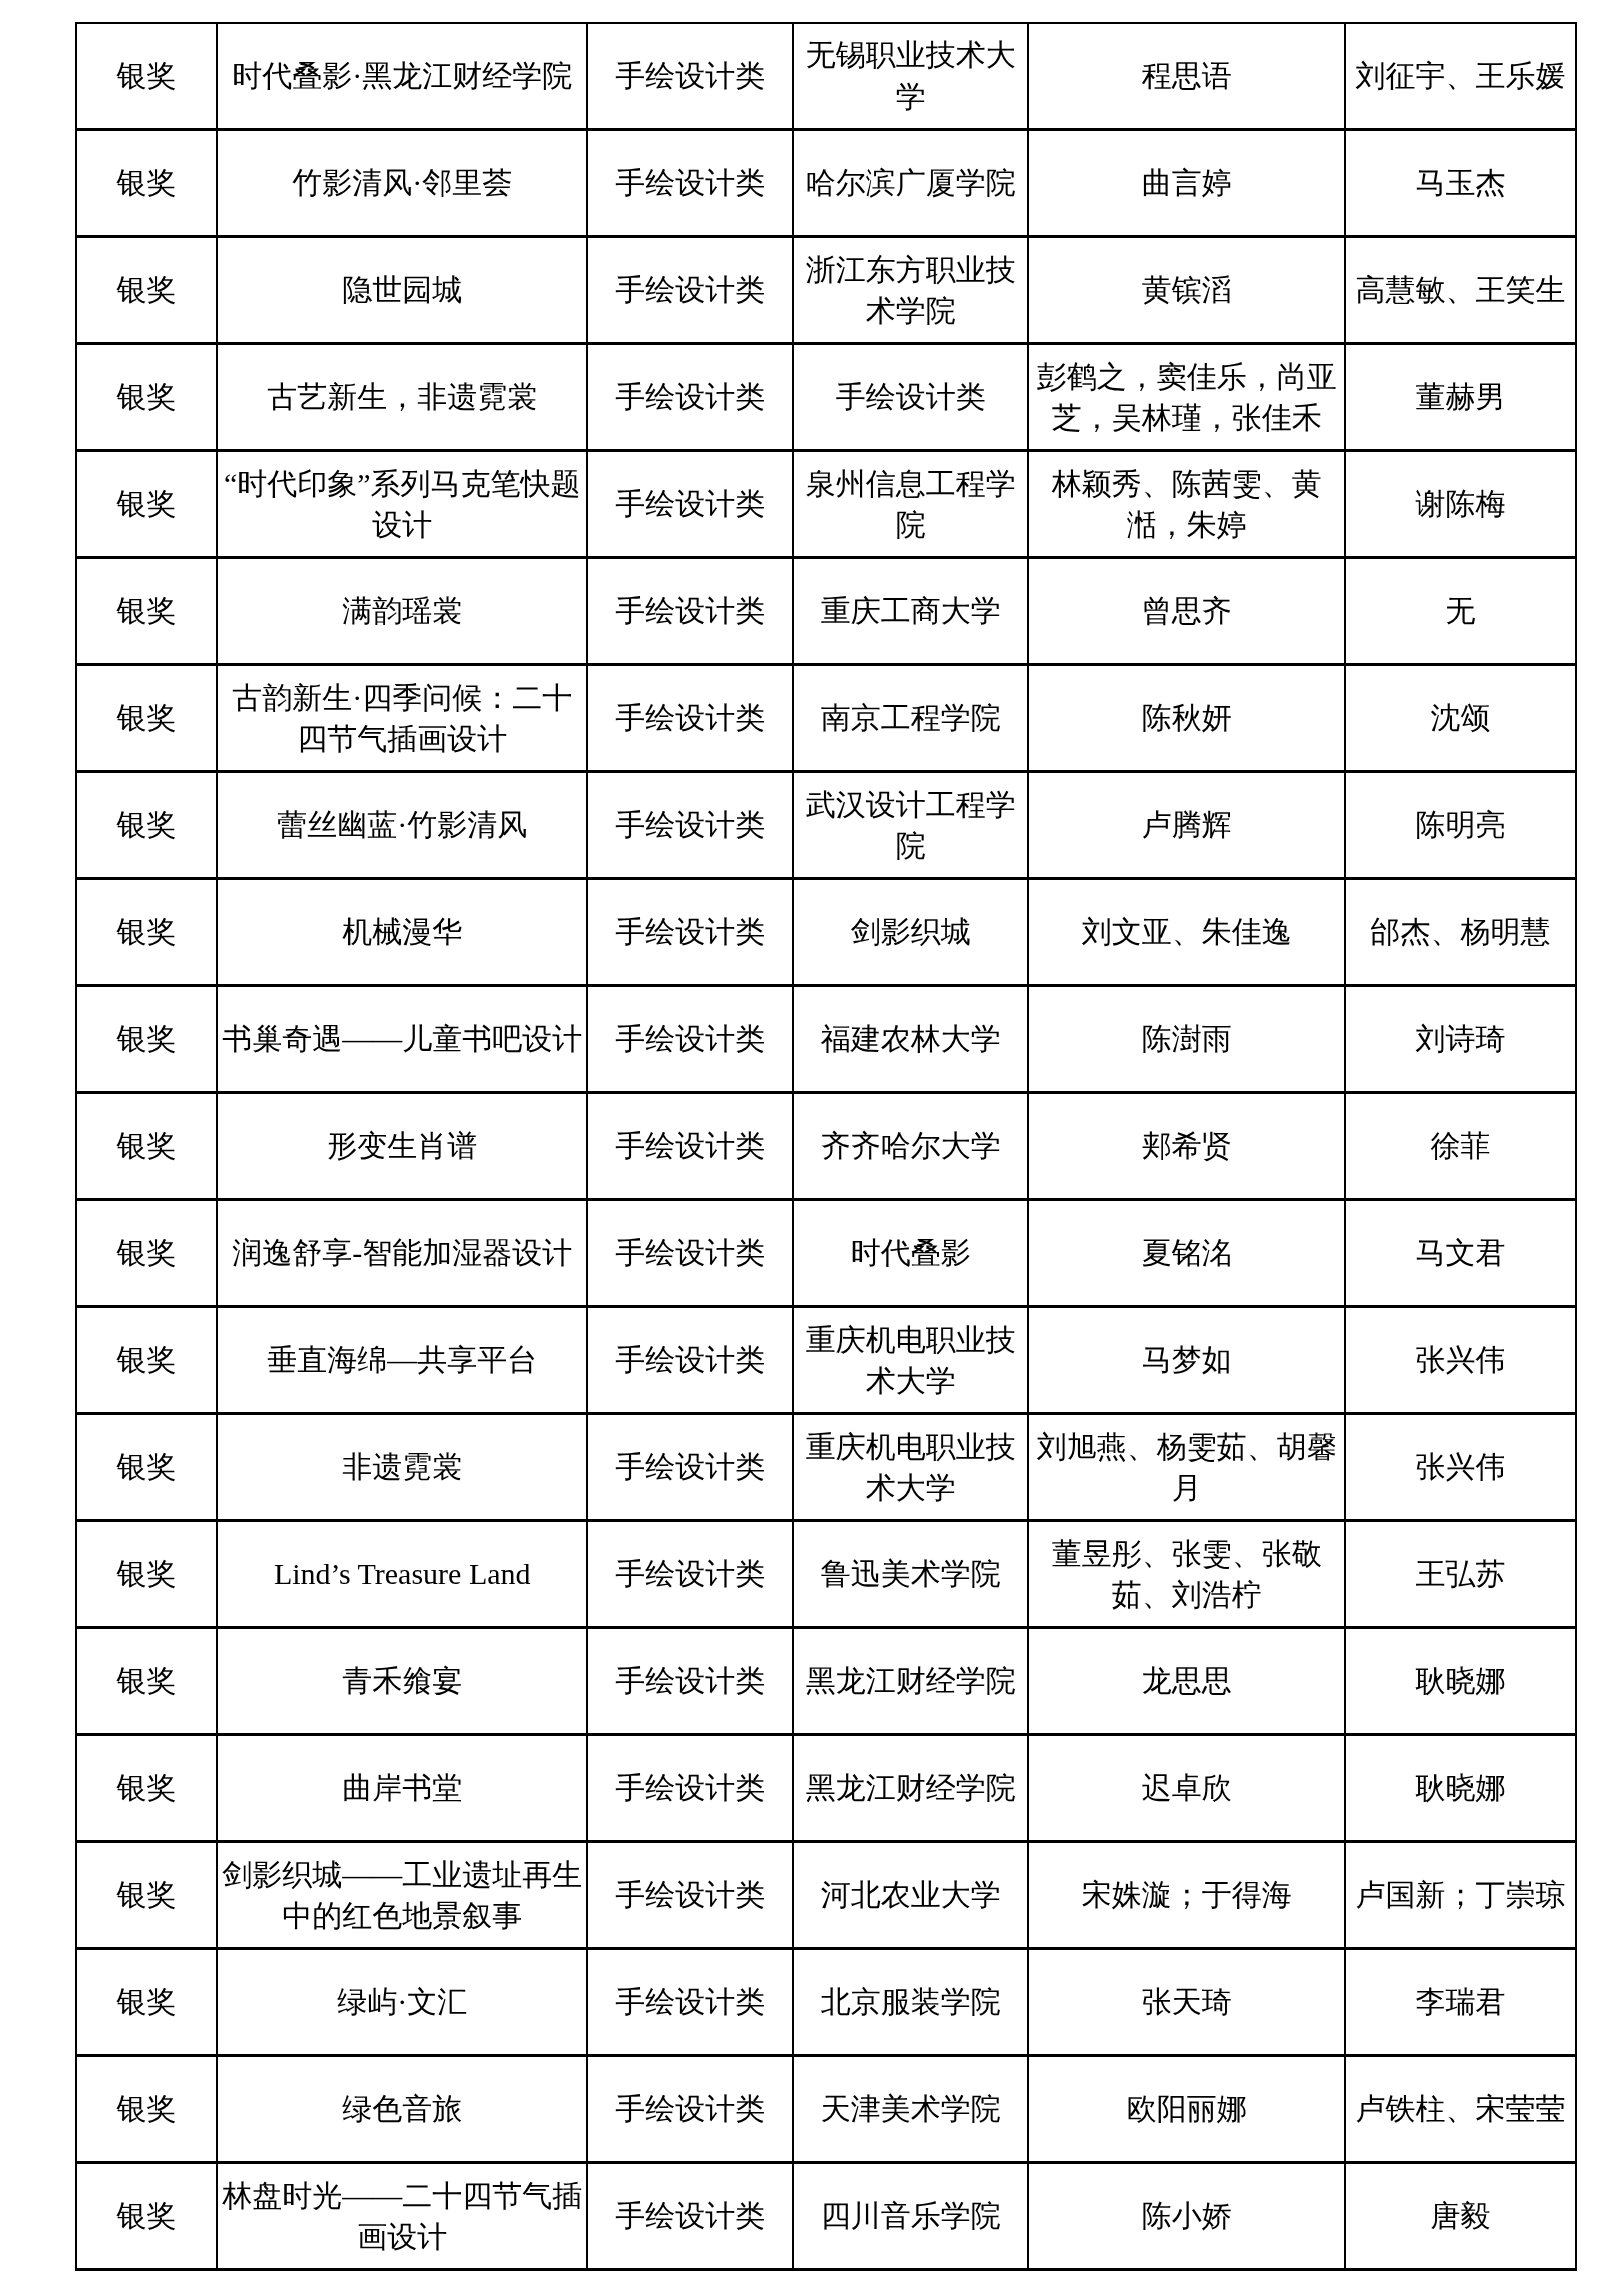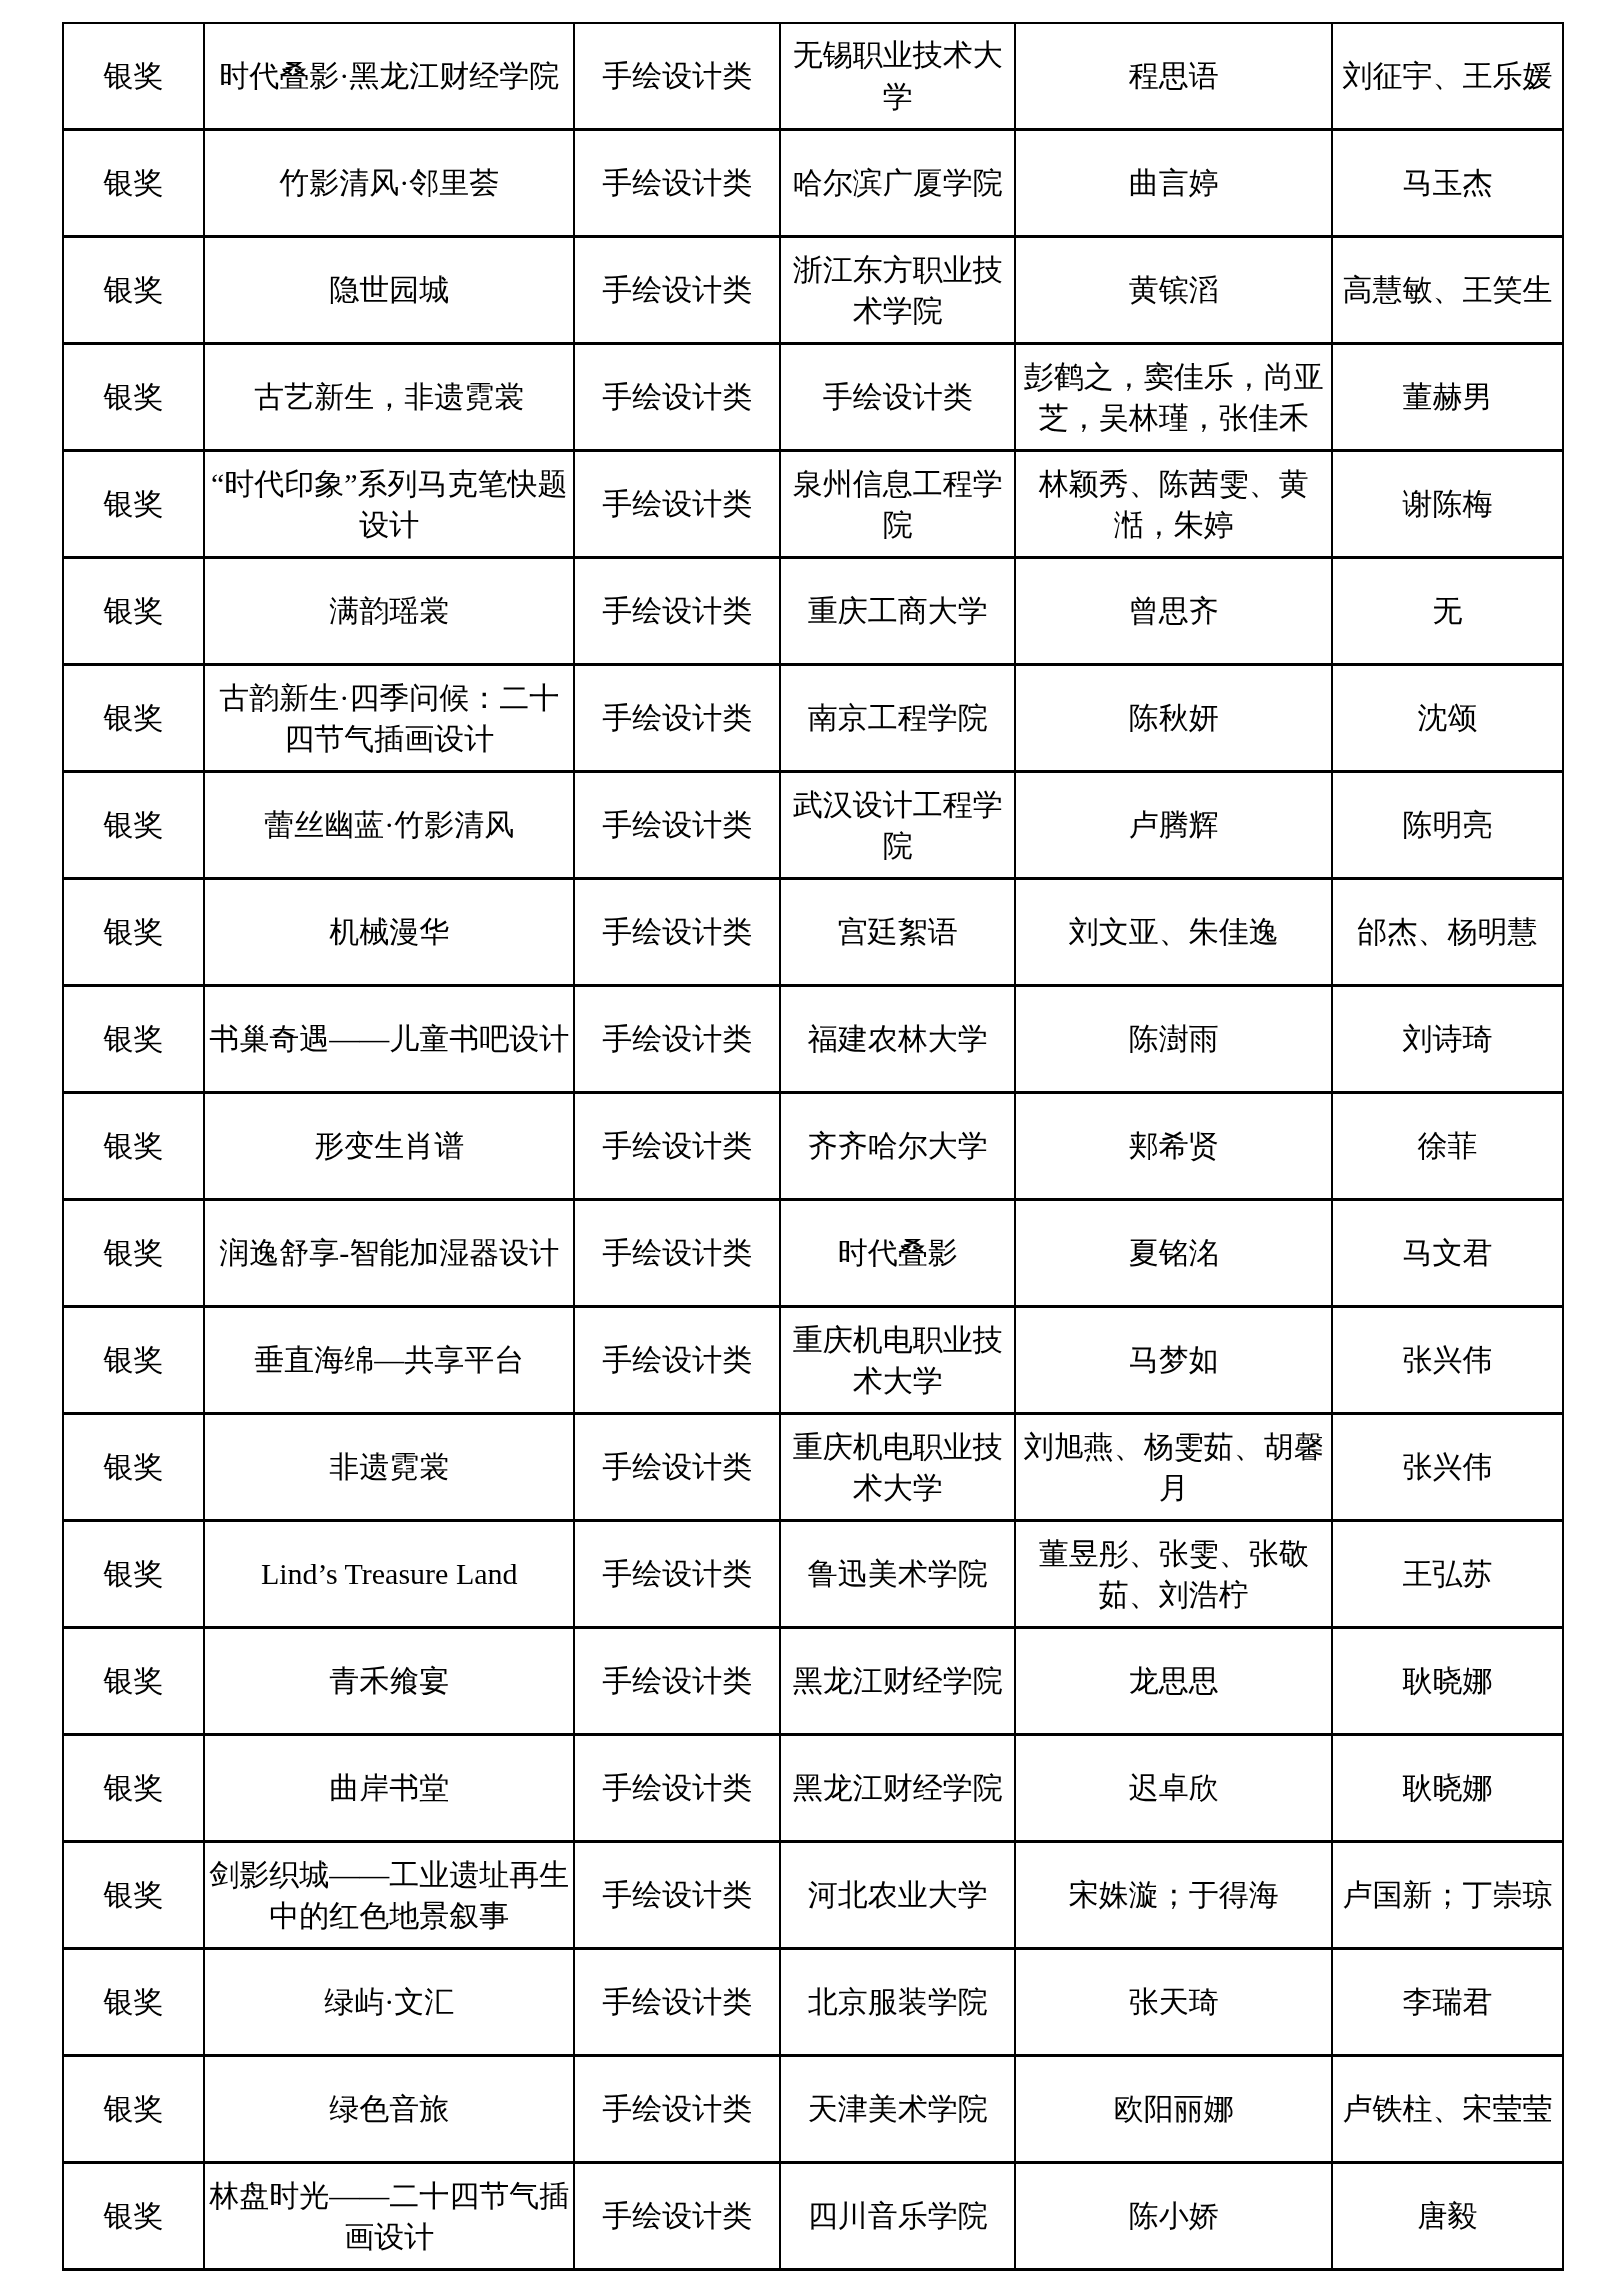"银奖" table.awards-table { left: 62px -> 75px }
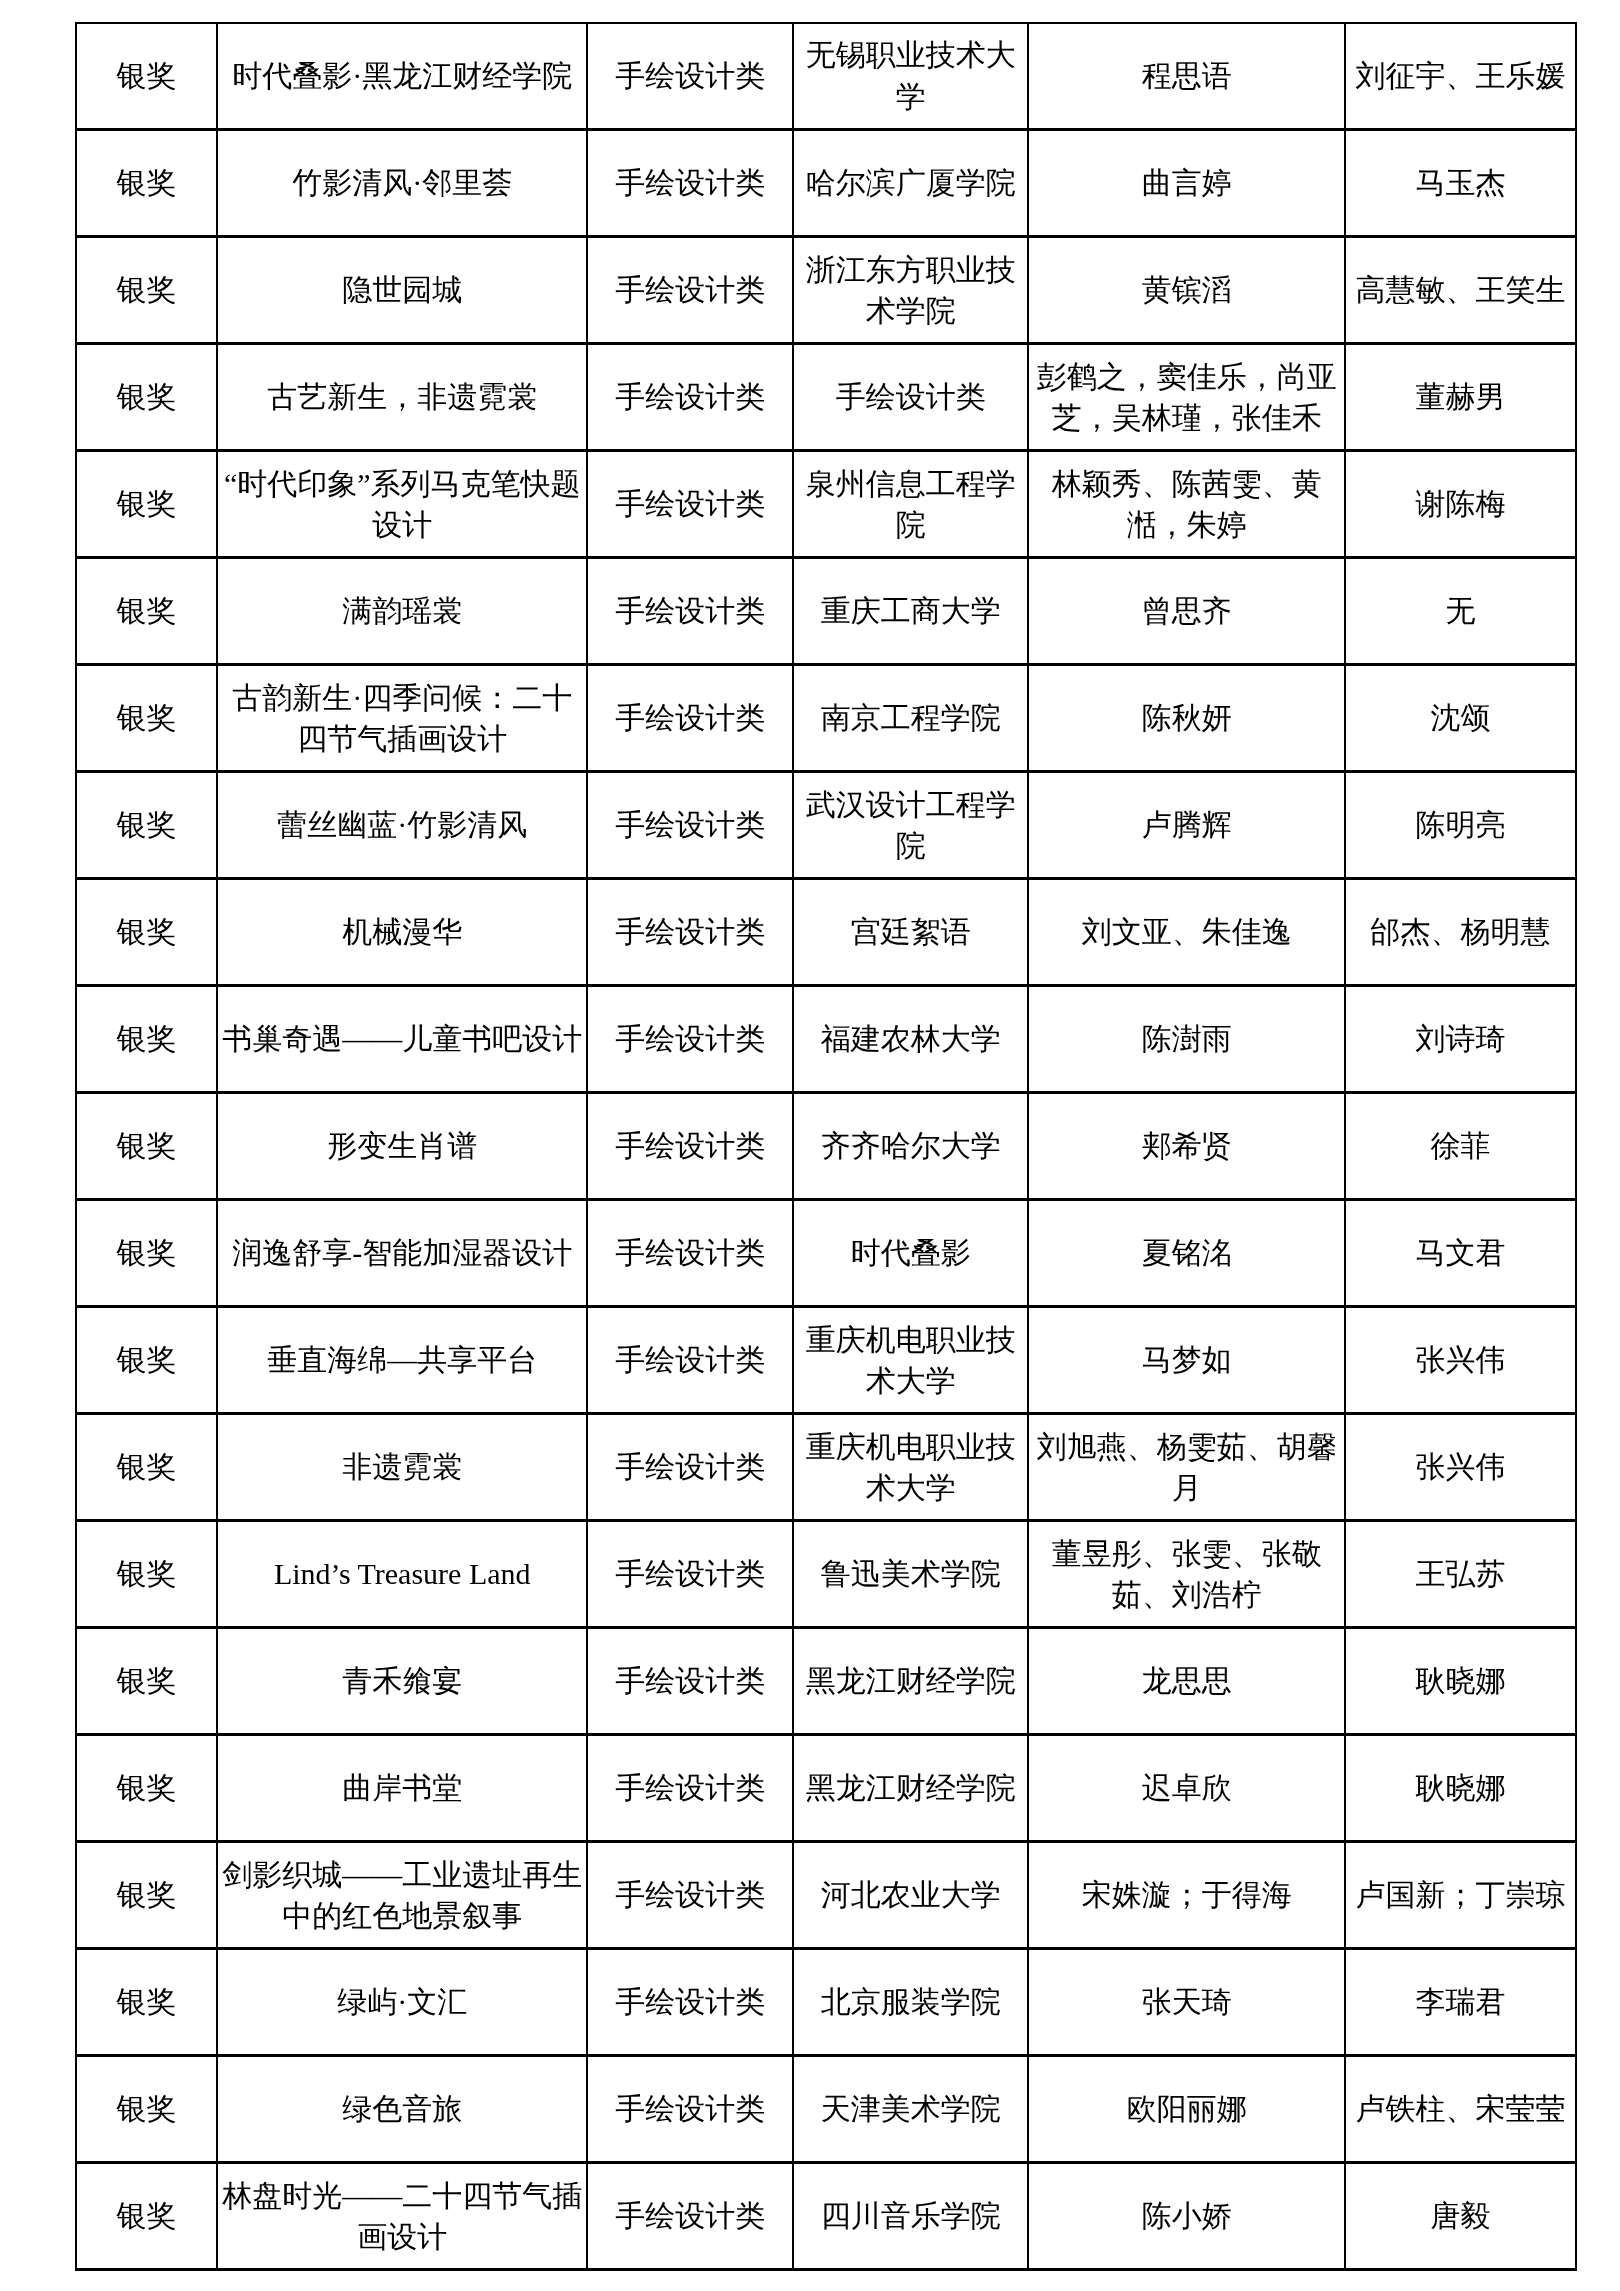"宫廷絮语" td { text: 宫廷絮语 -> 剑影织城 }
